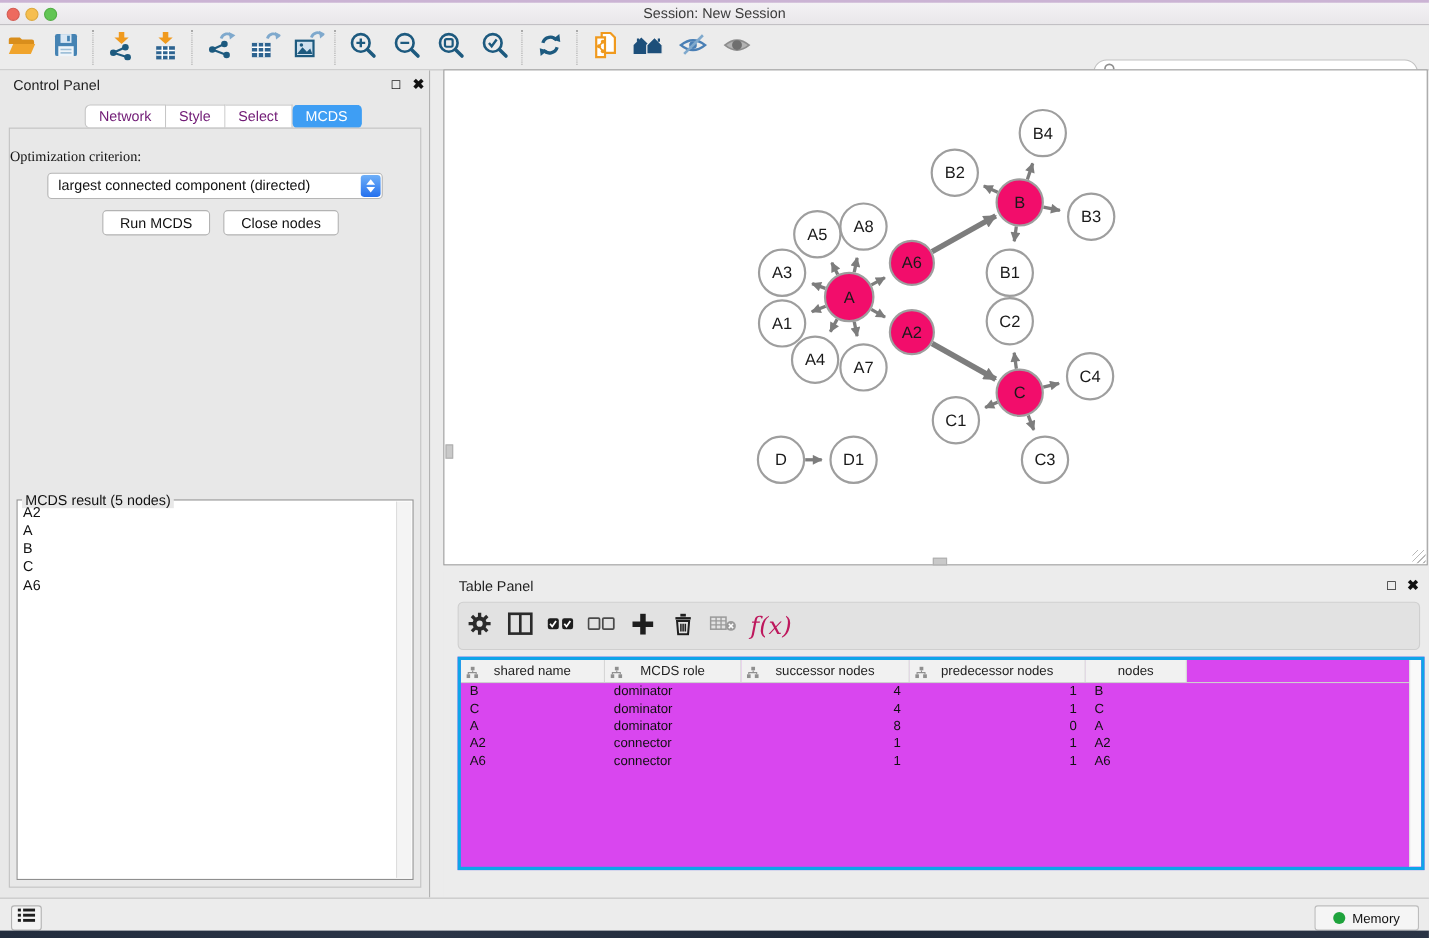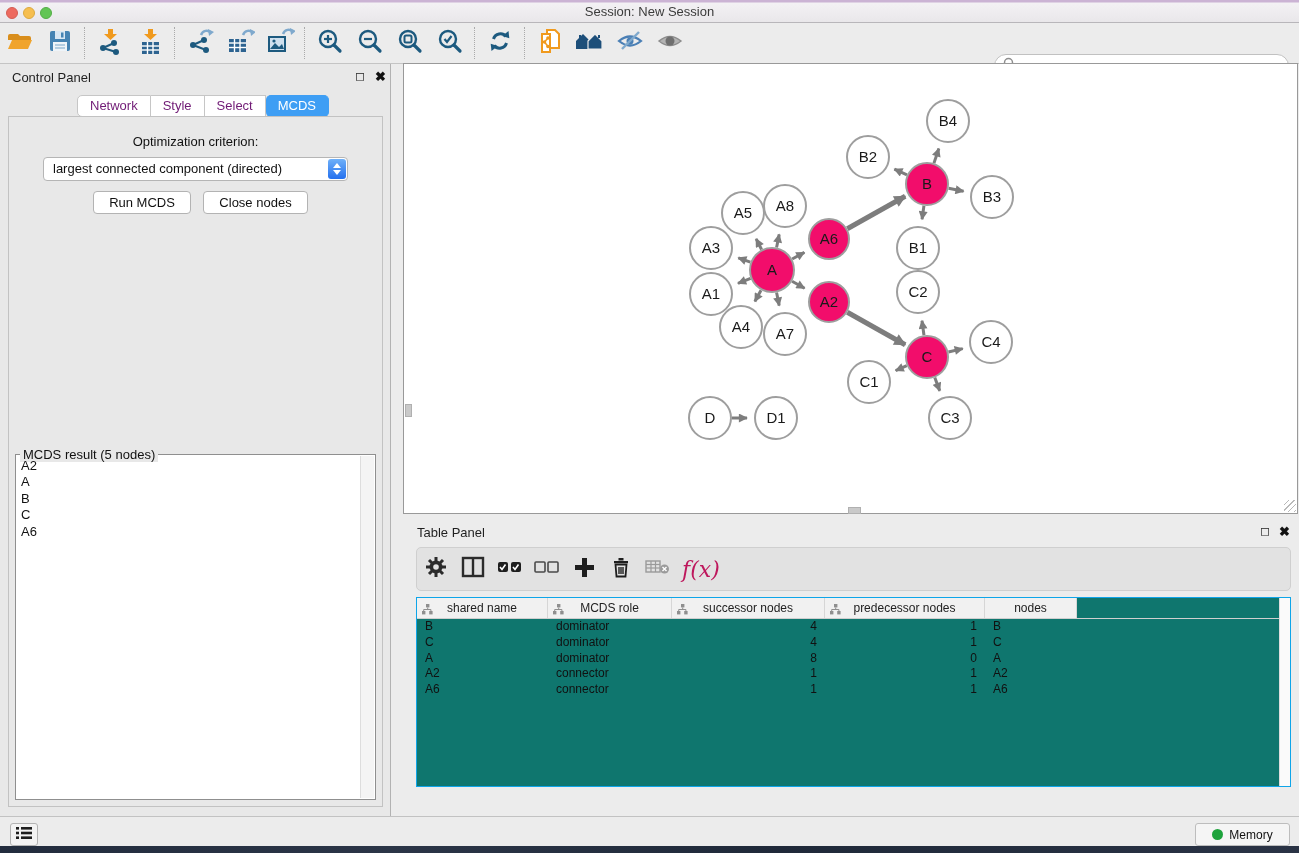"Optimization criterion:" #crit-label { font-family: none -> Liberation Serif, serif; text-align: center -> none }
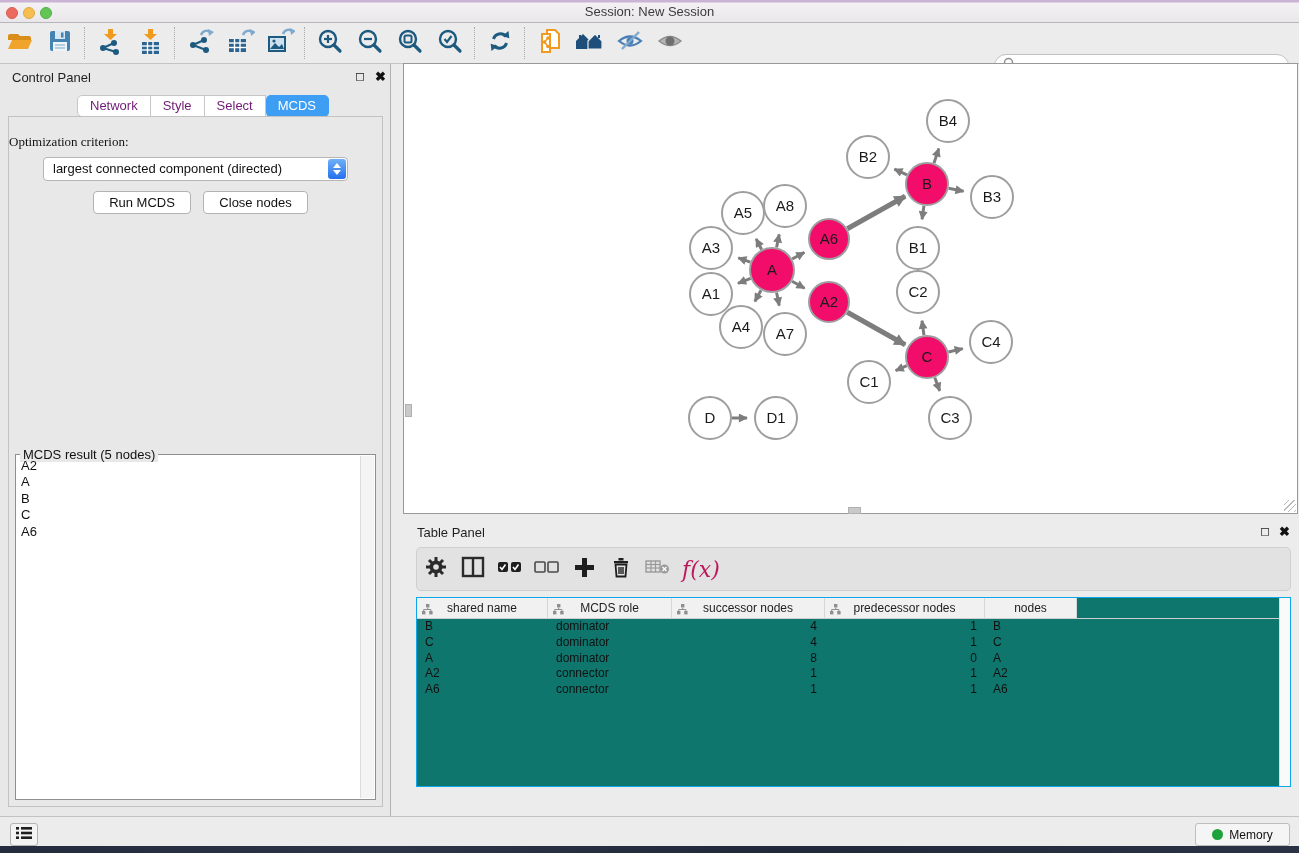"shared name" #data-table { background: #0f766e -> #d946ef; border: 1px solid #0ea5e9 -> 3px solid #0ea5e9 }
